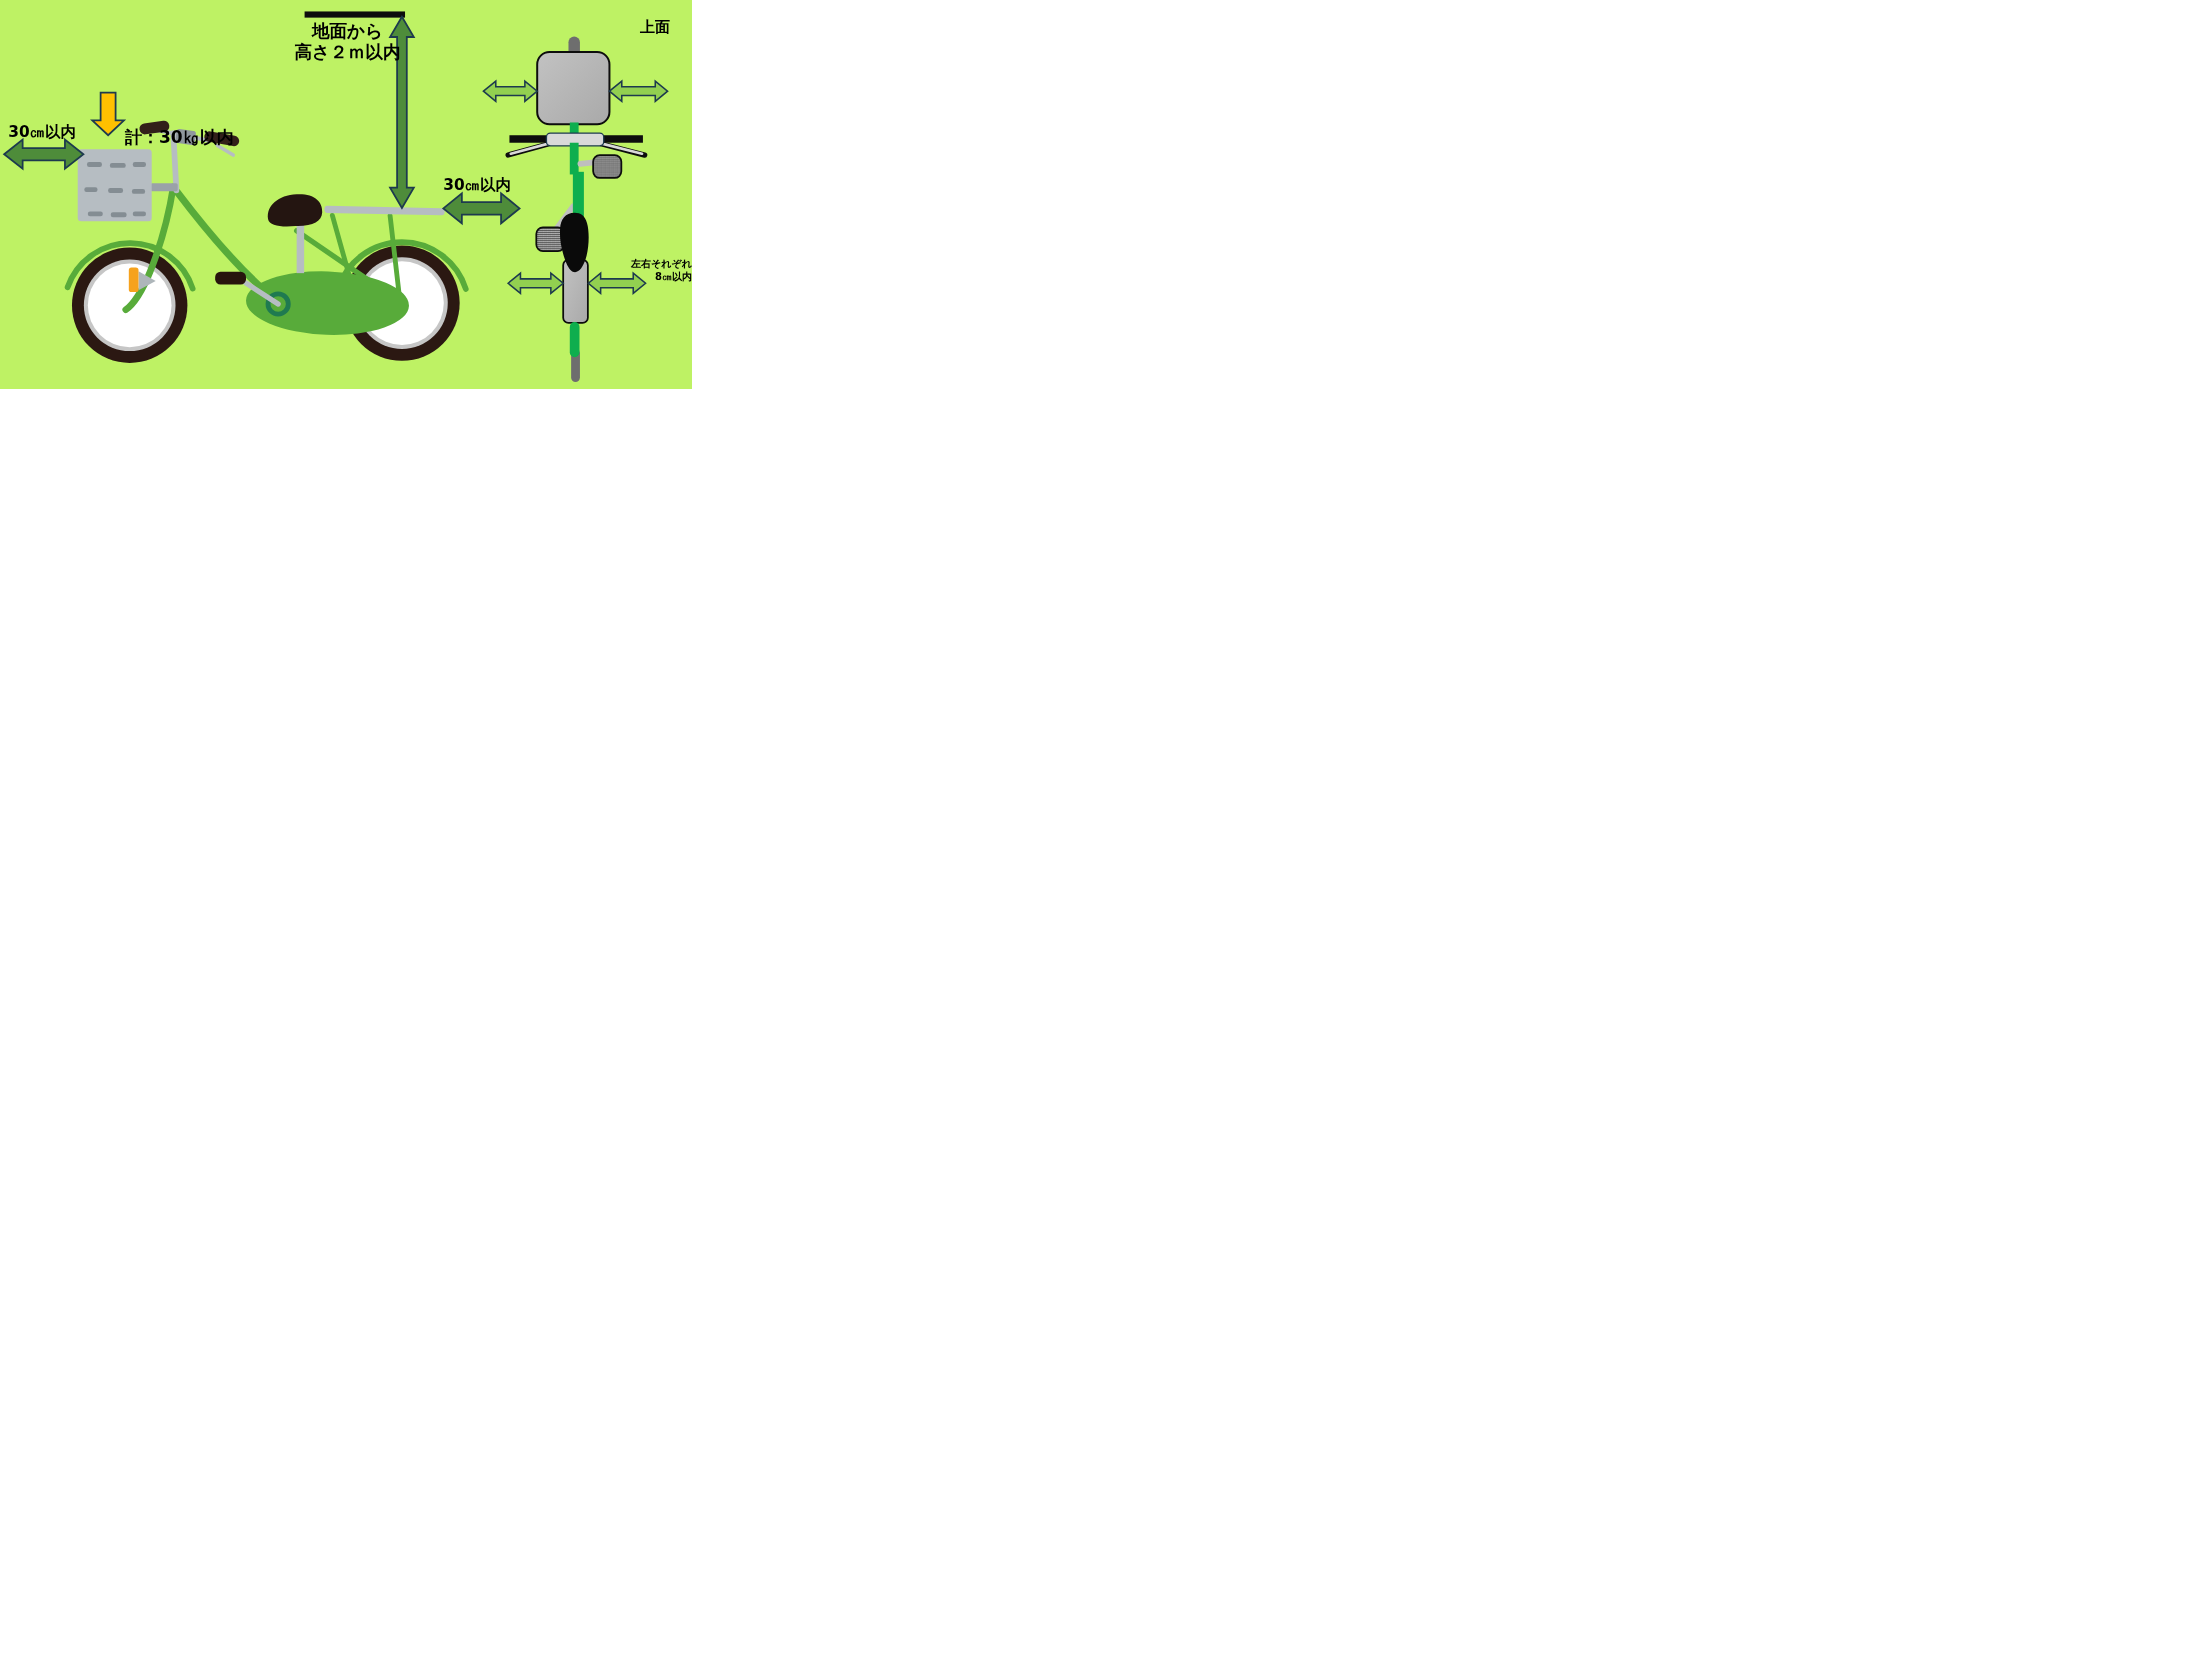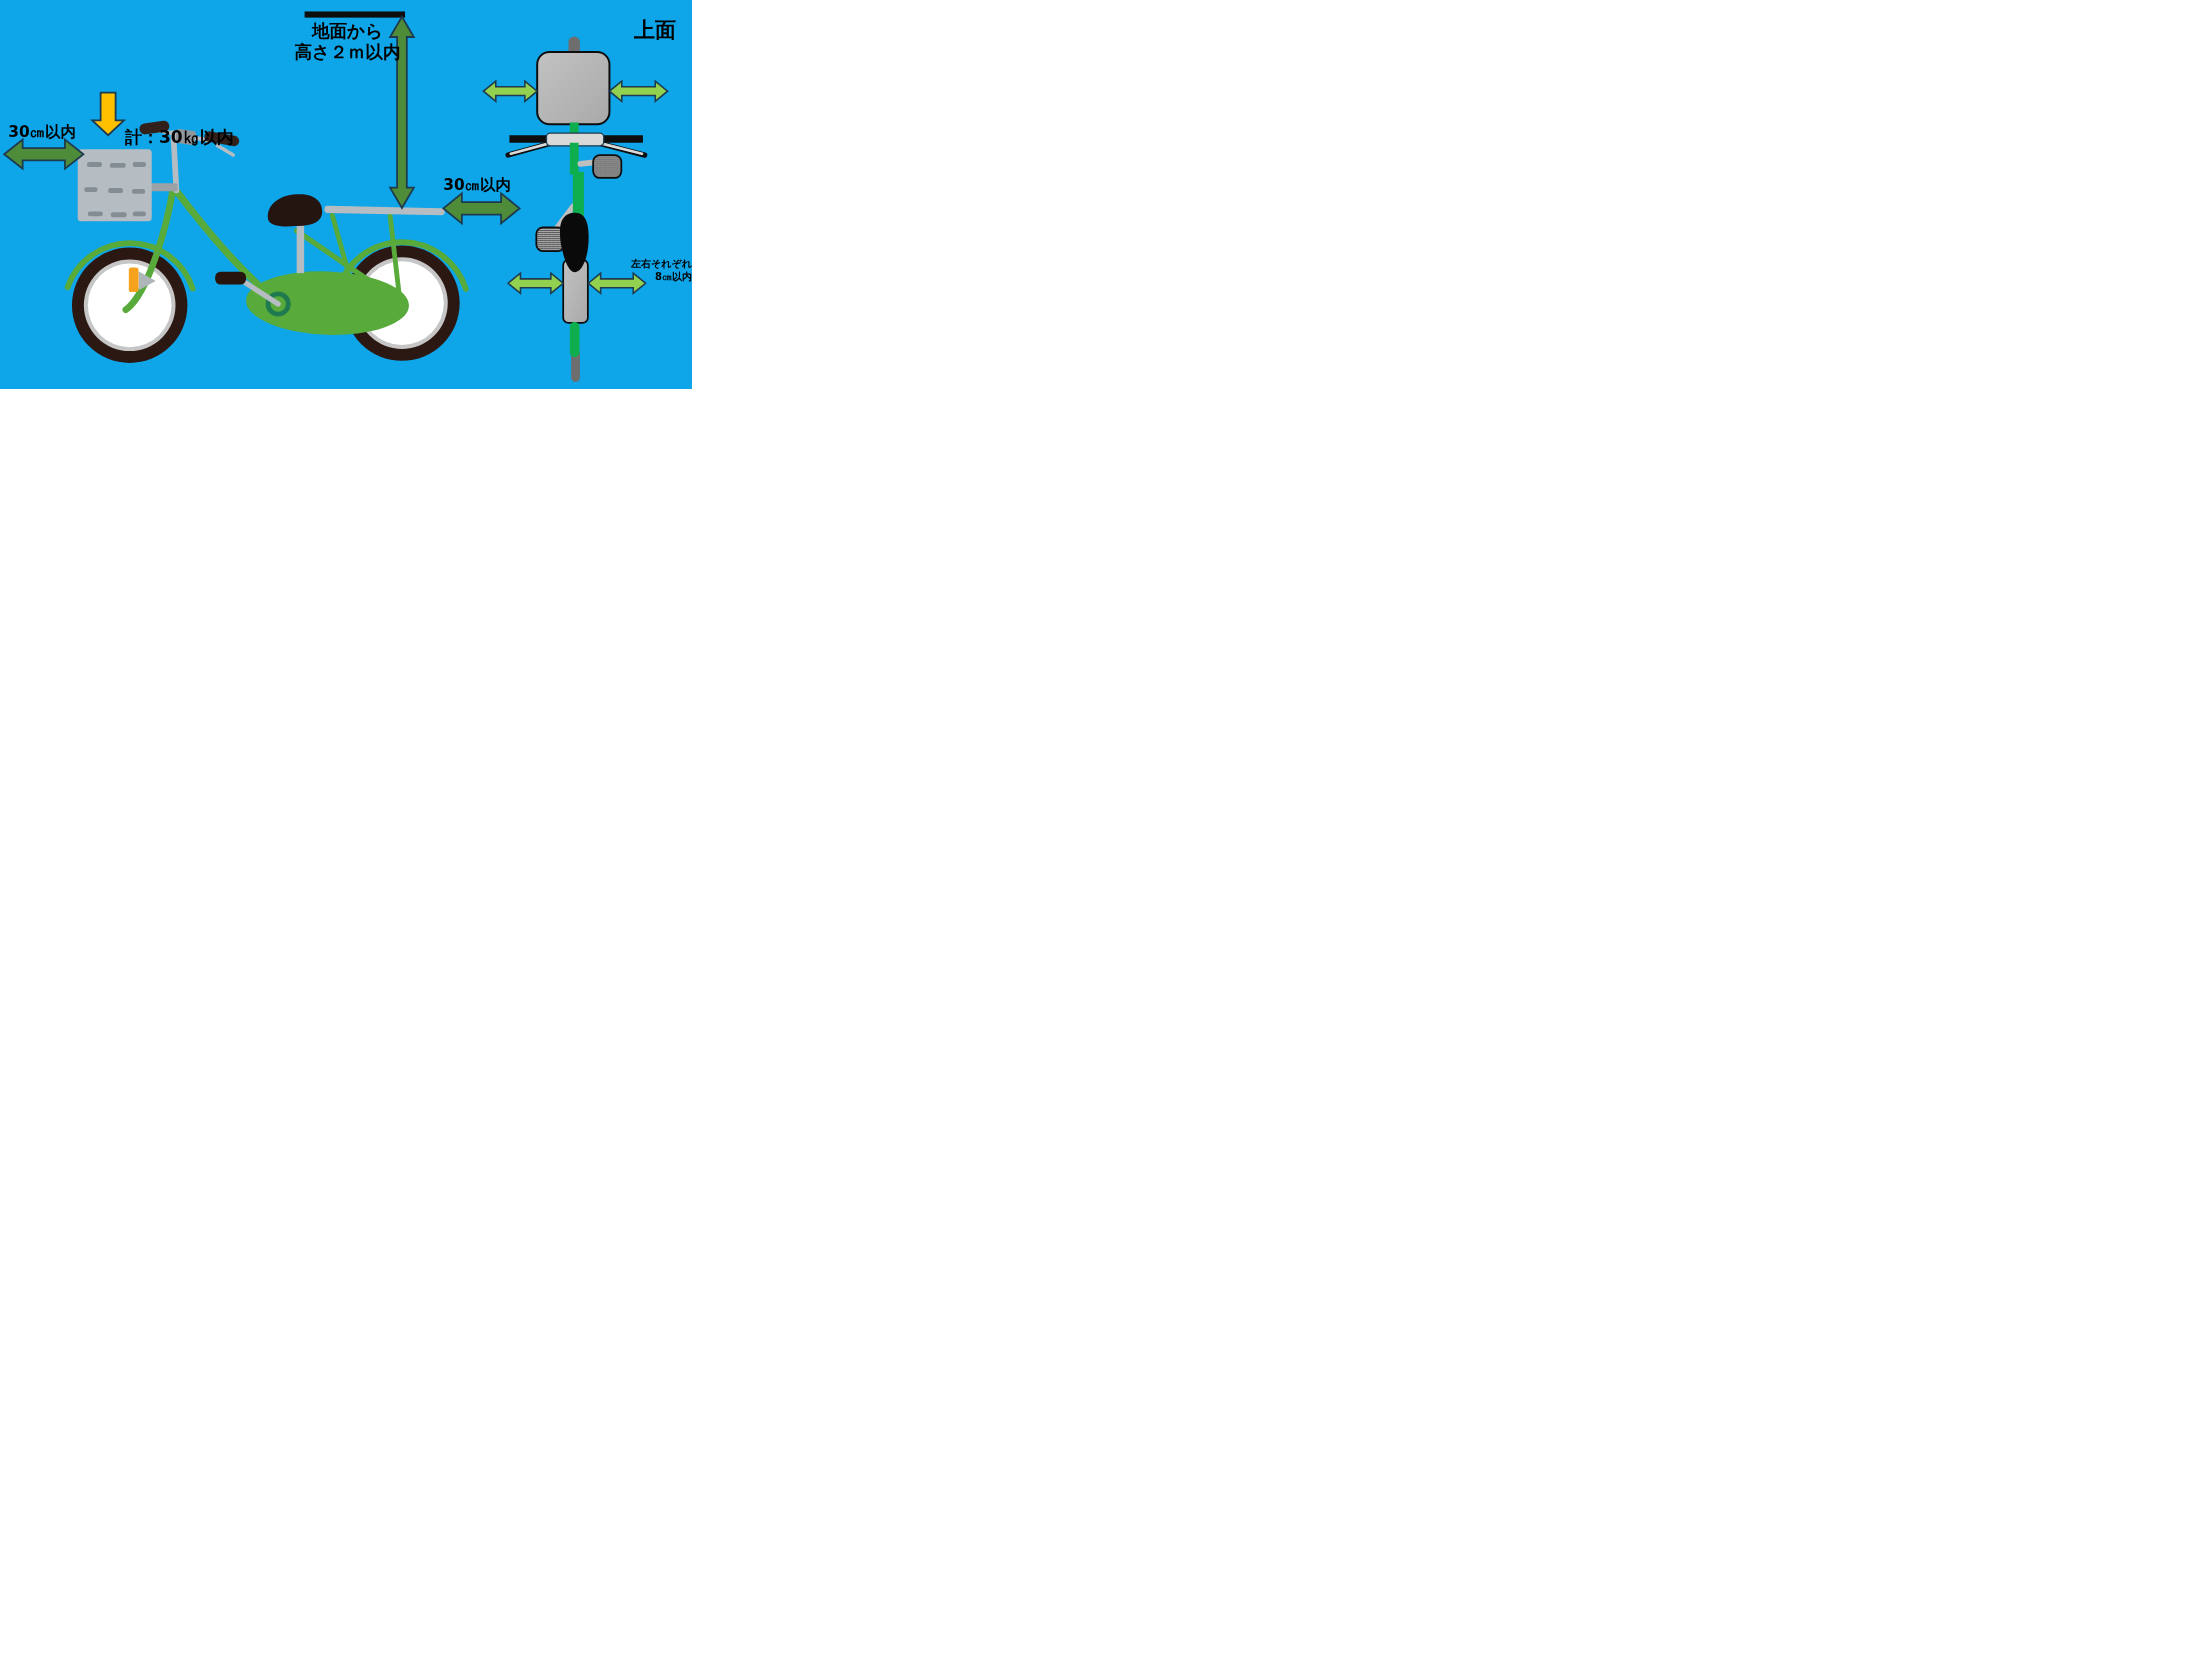"地面から" .stage { background: #0ea5e9 -> #bef264 }
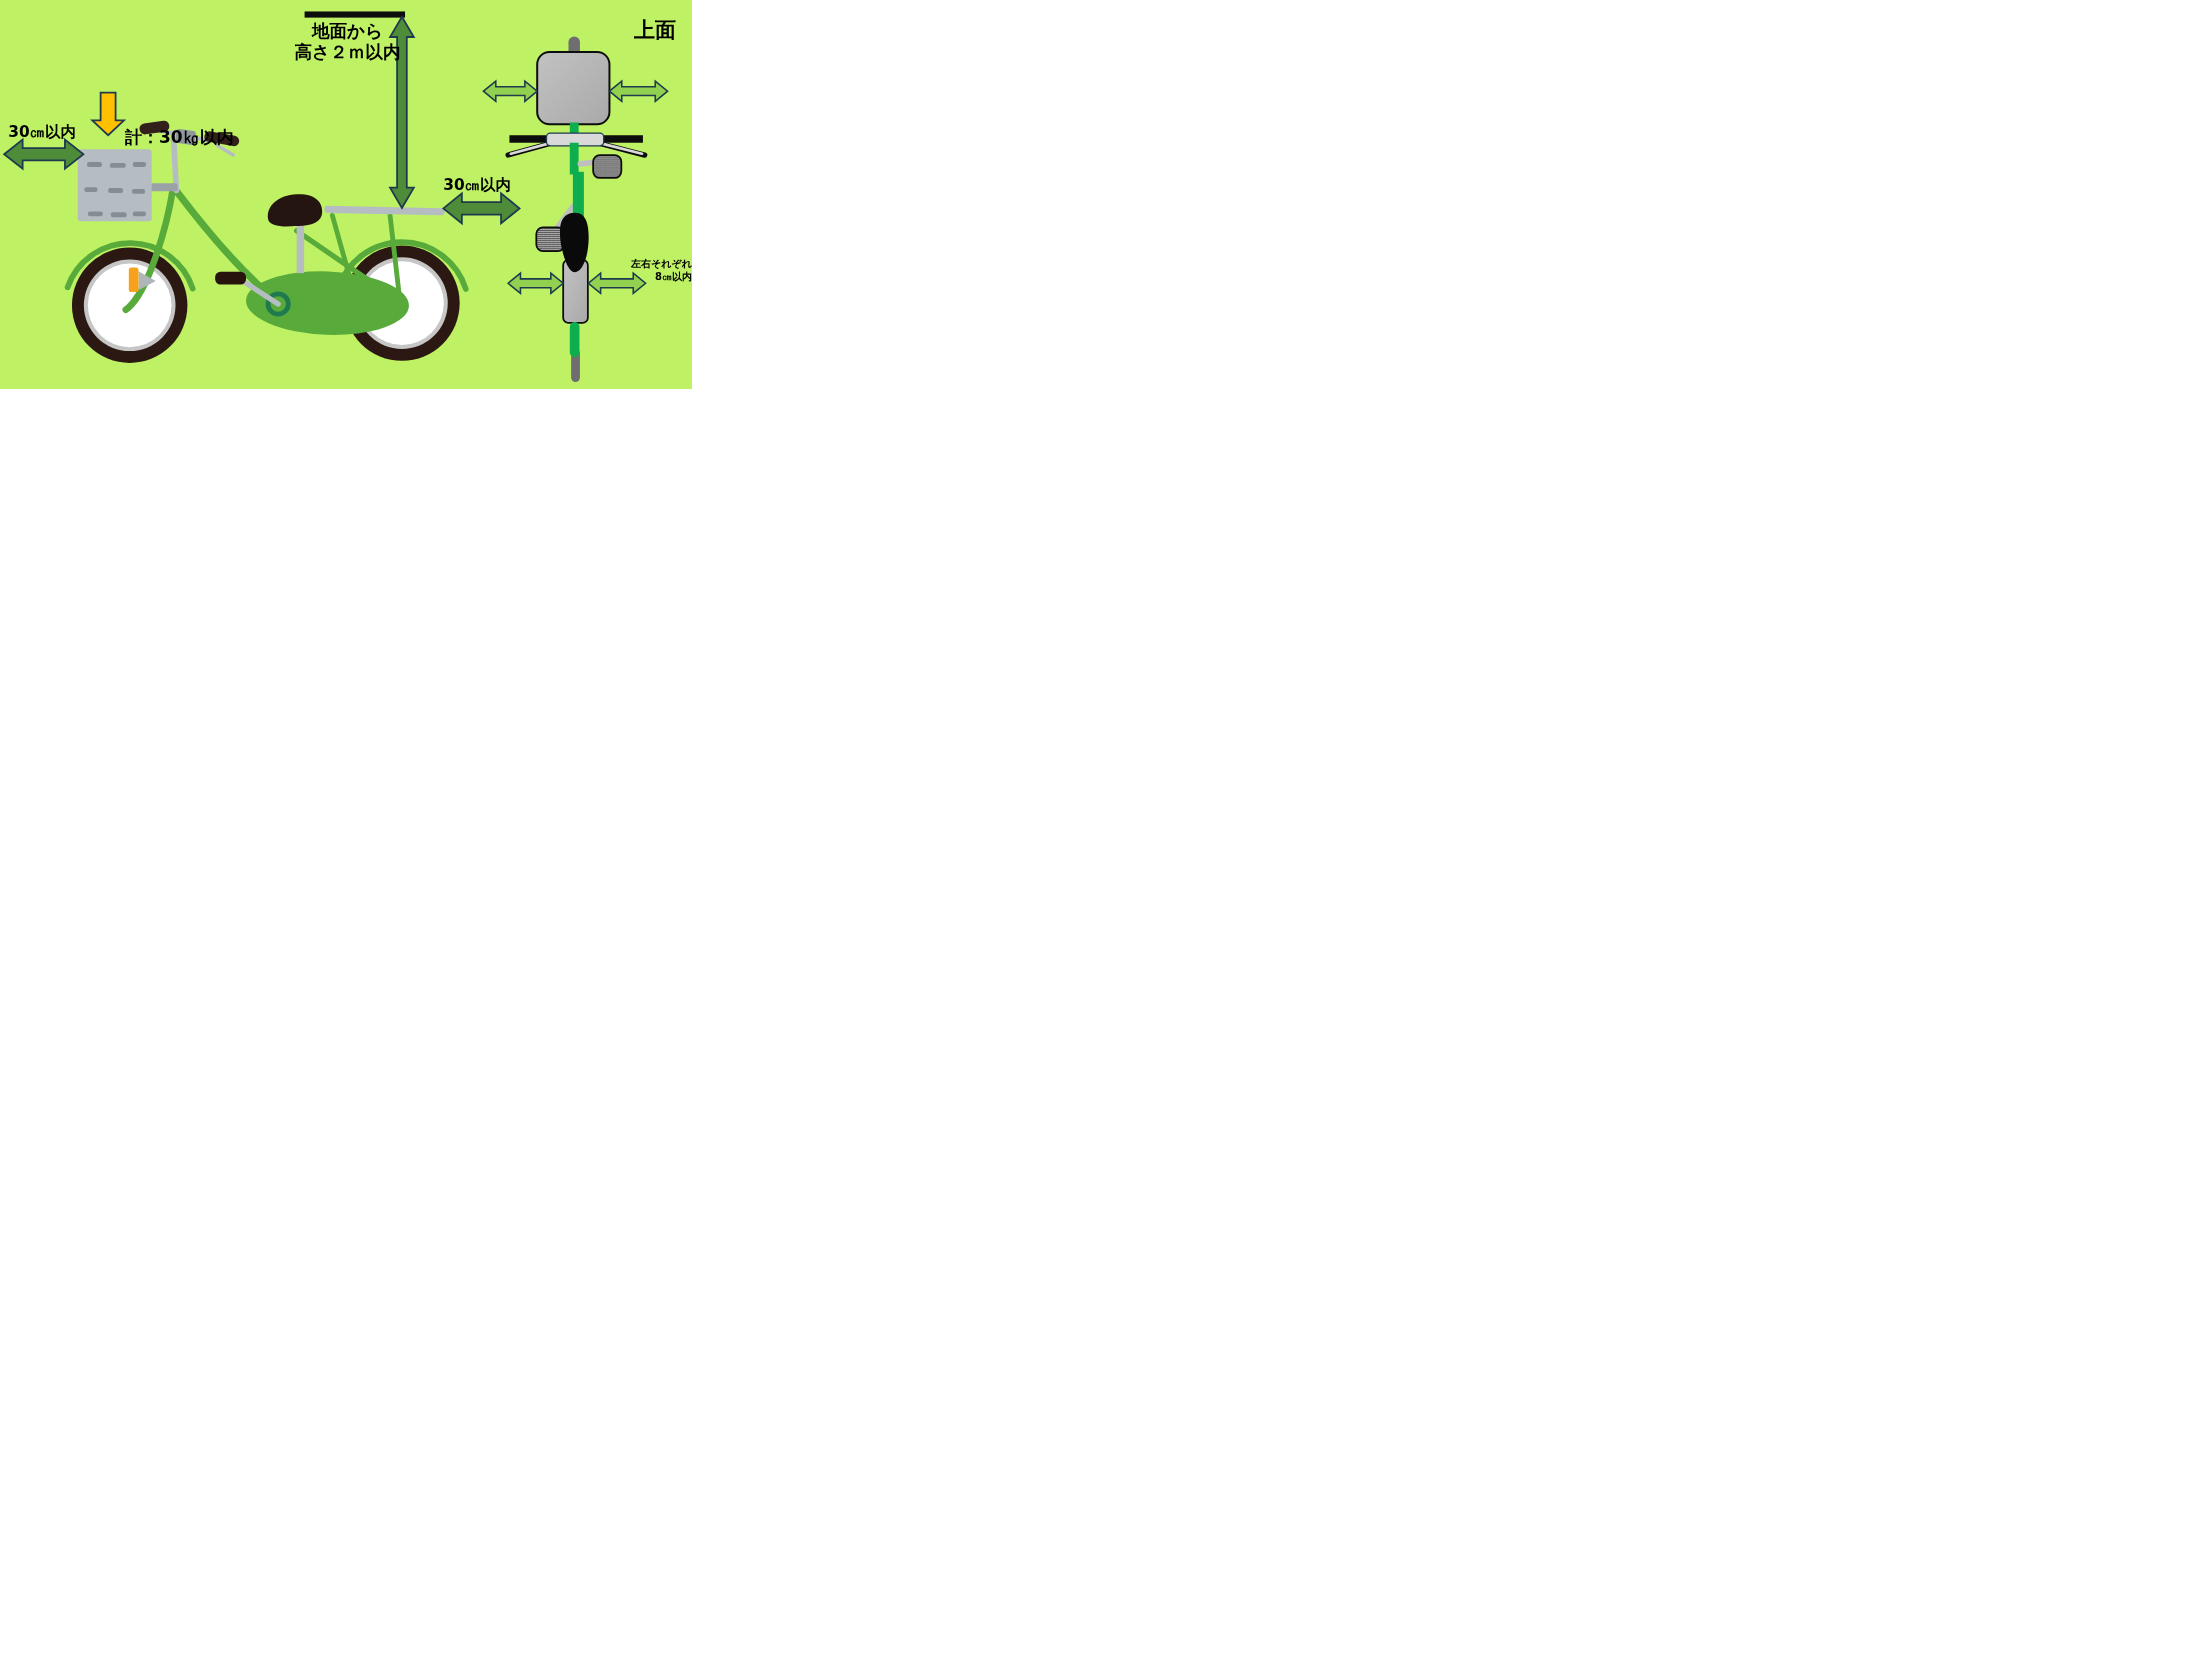"上面" .lbl-topview { font-size: 21px -> 15px }
